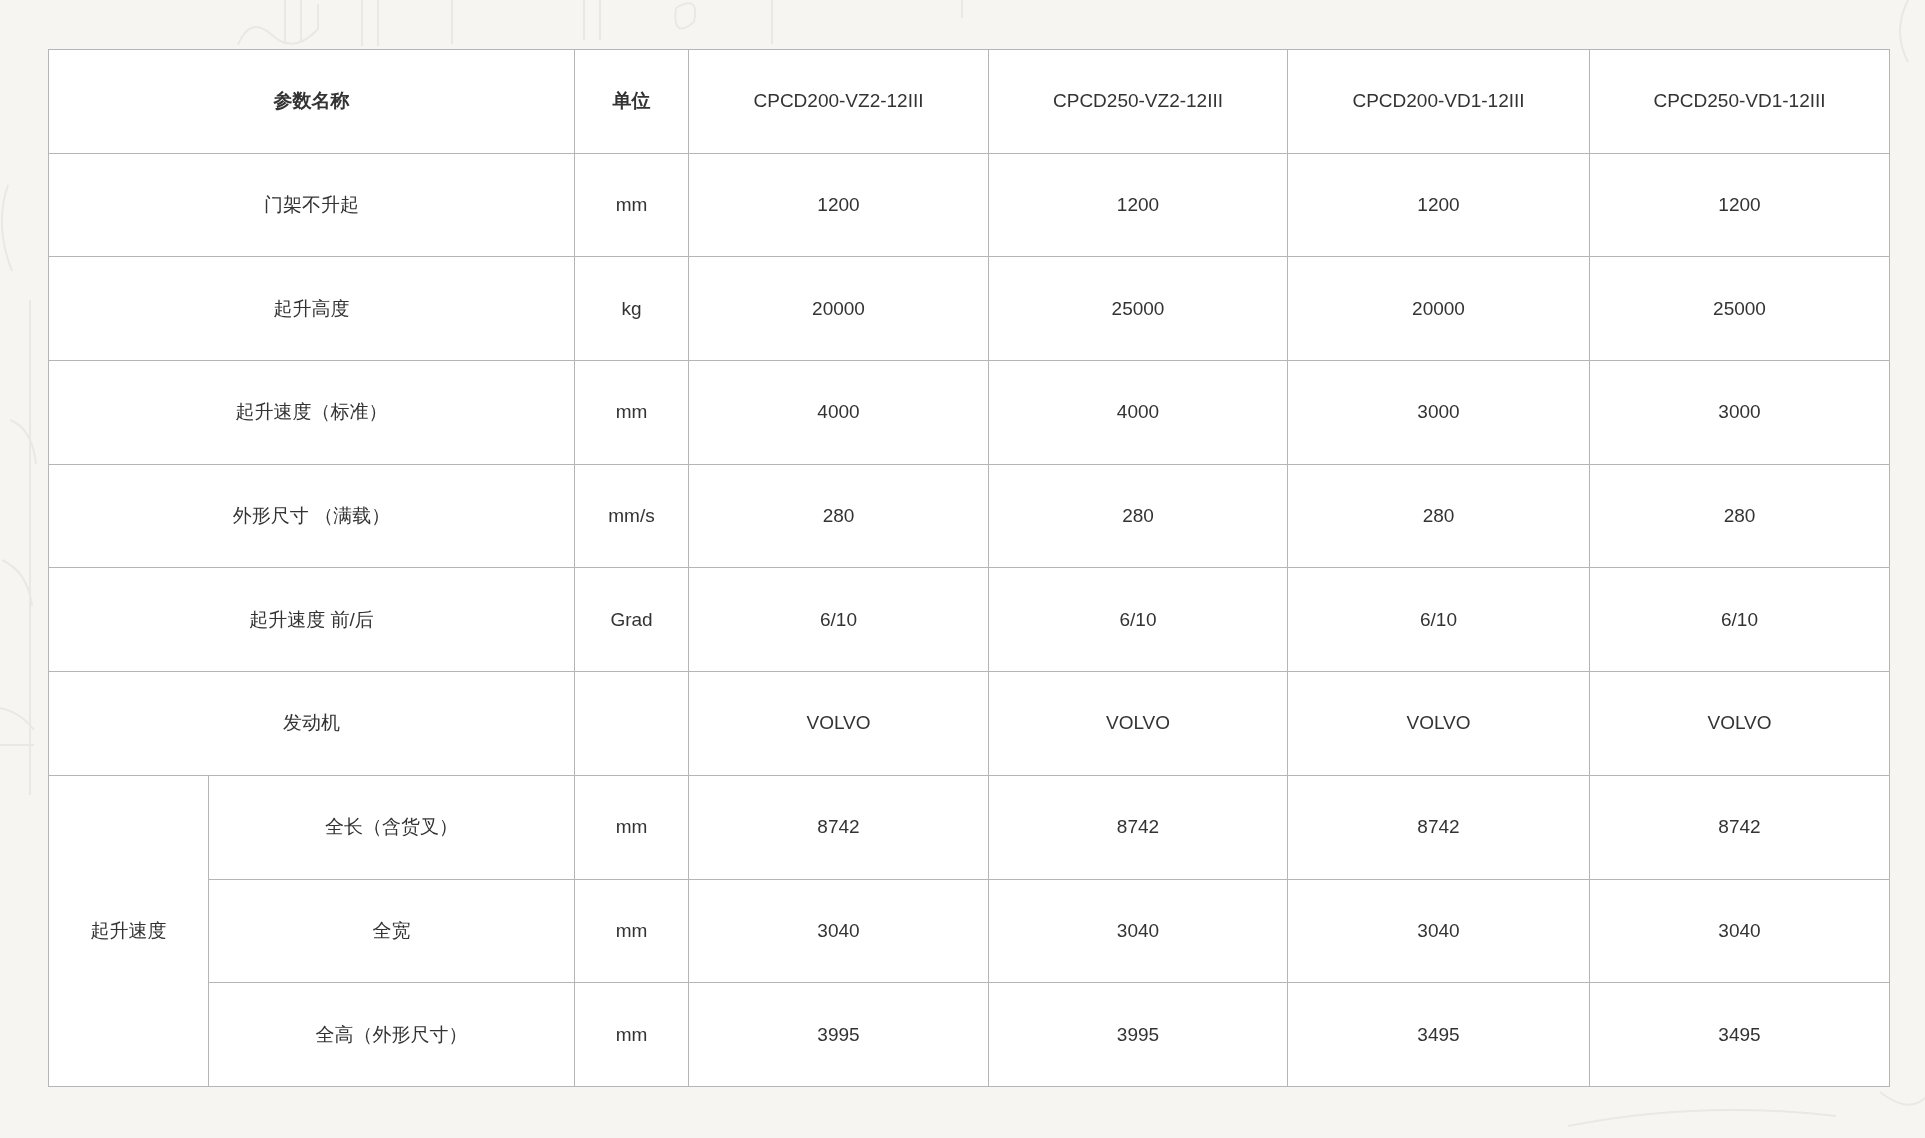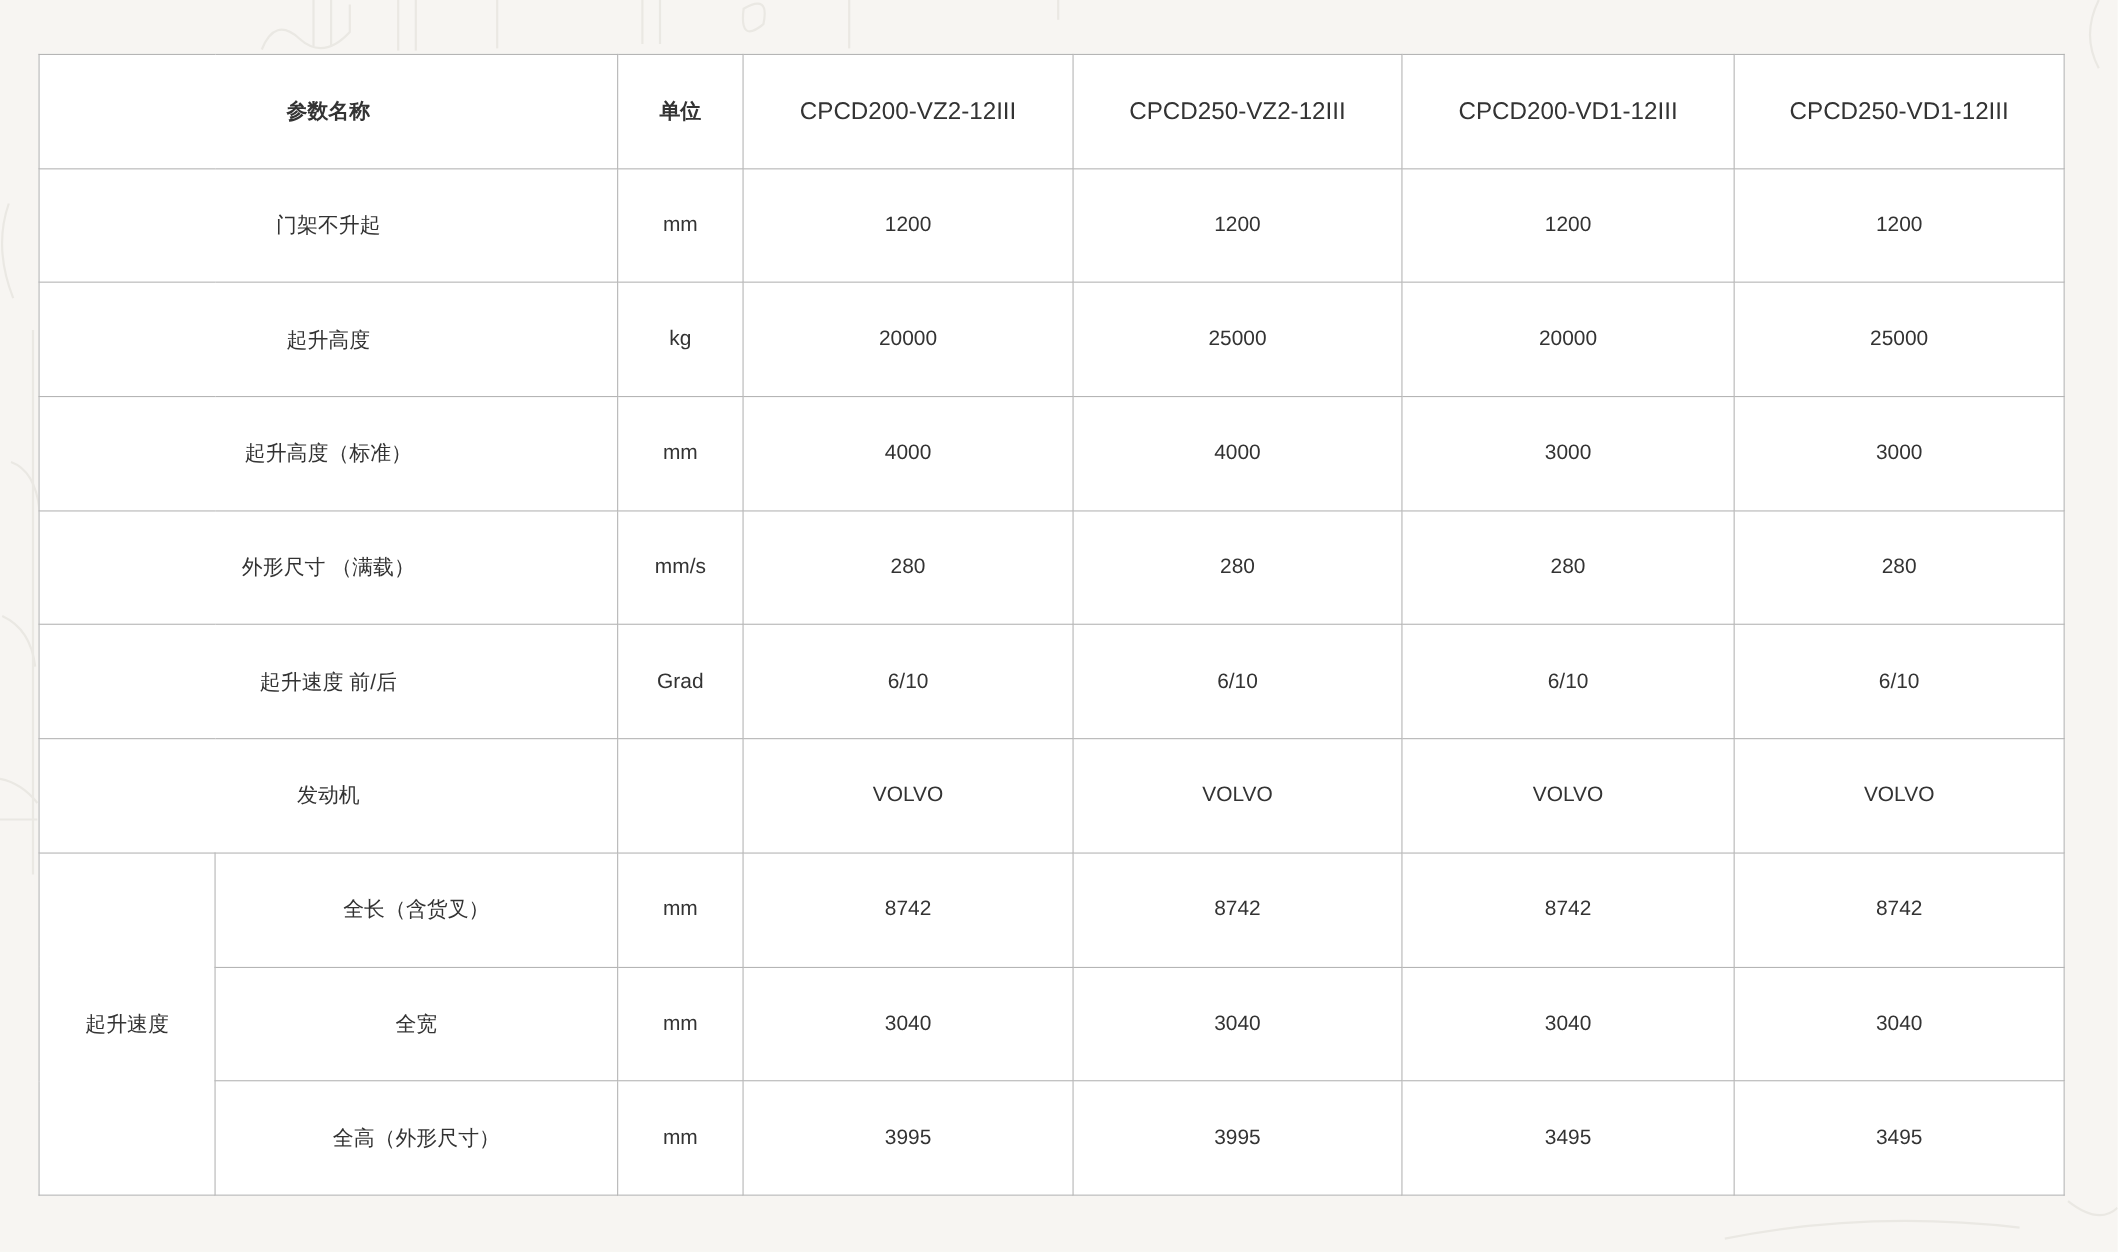"参数名称" table.spec { left: 35px -> 48px }
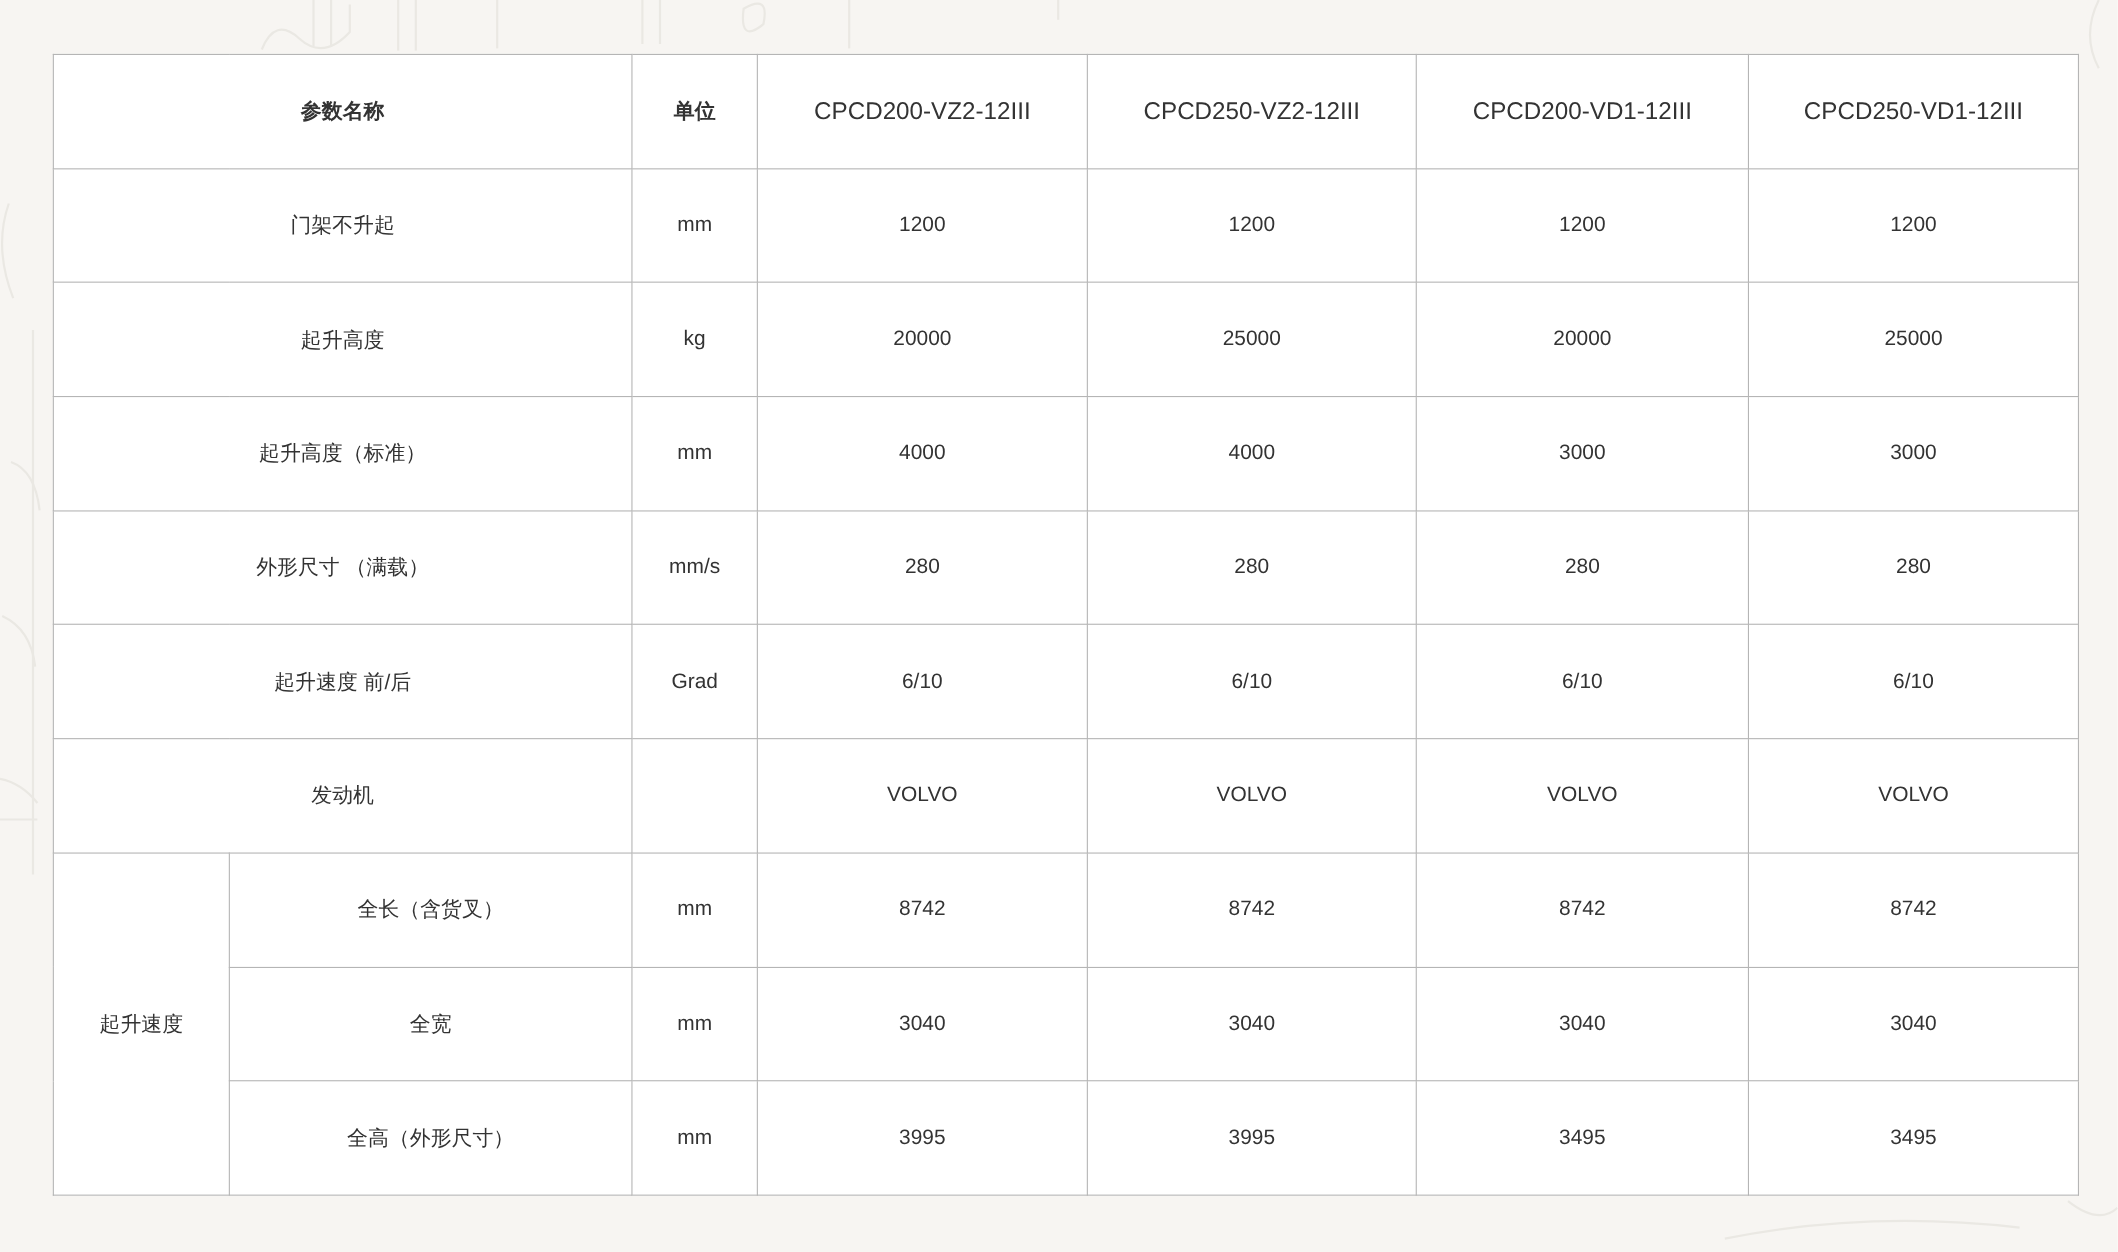"CPCD200-VZ2-12III" table.spec td.model-hdr { font-size: 22px -> 19px }
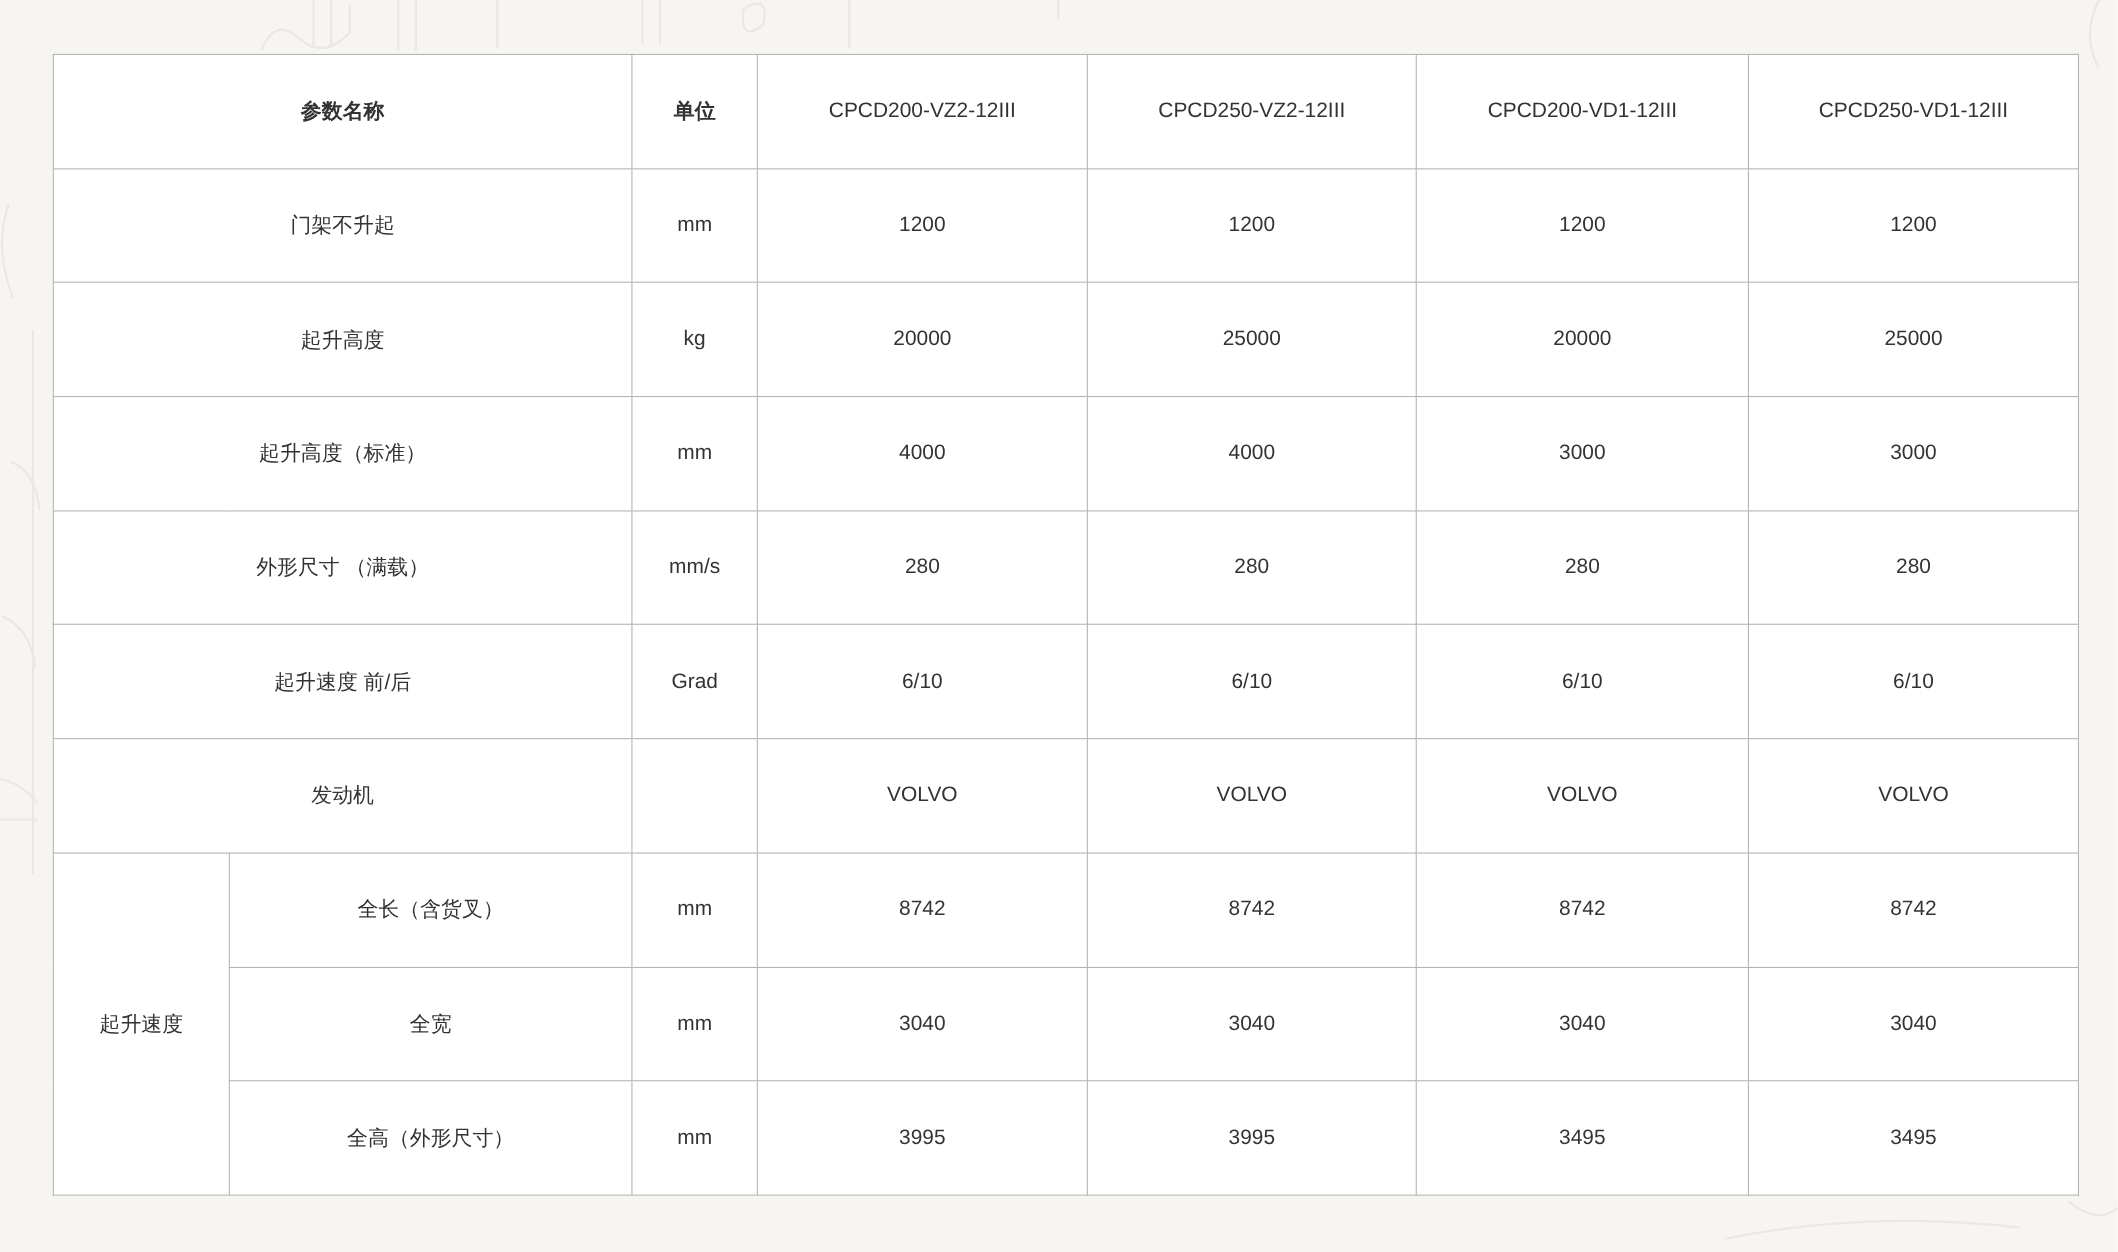"起升高度（标准）" td { text: 高 -> 速 }
